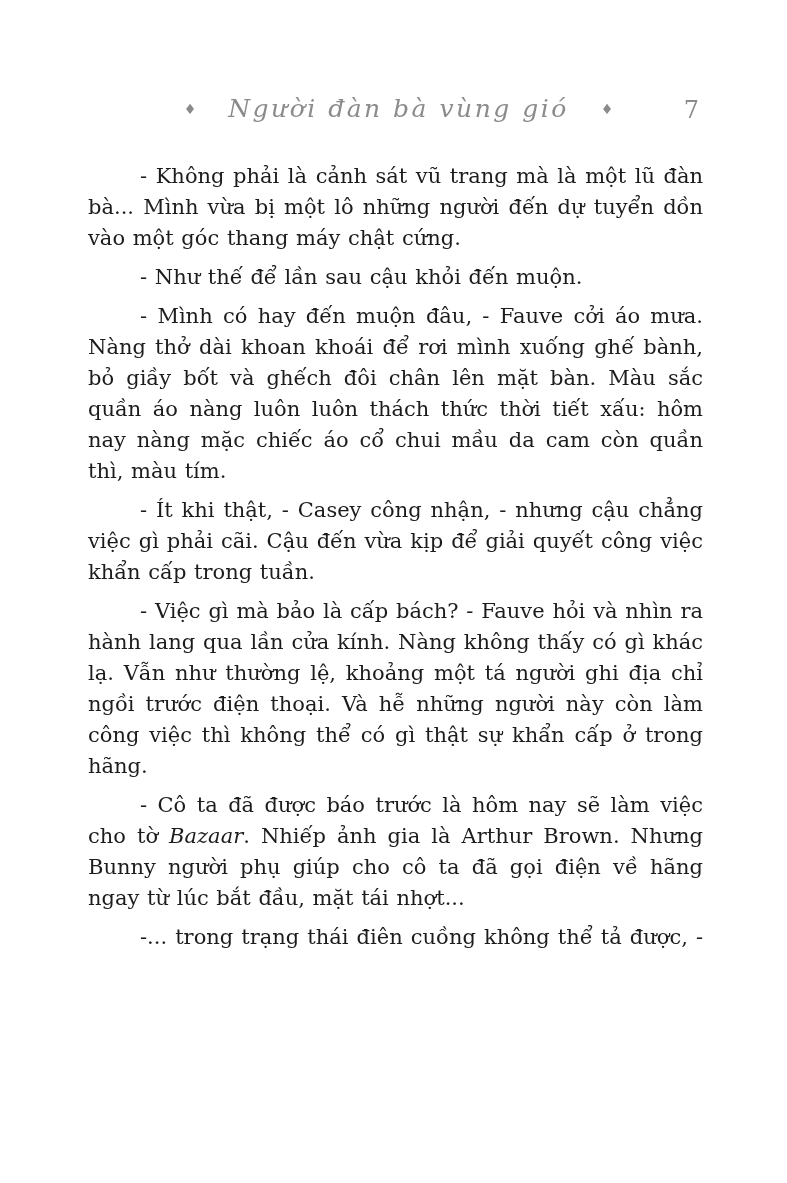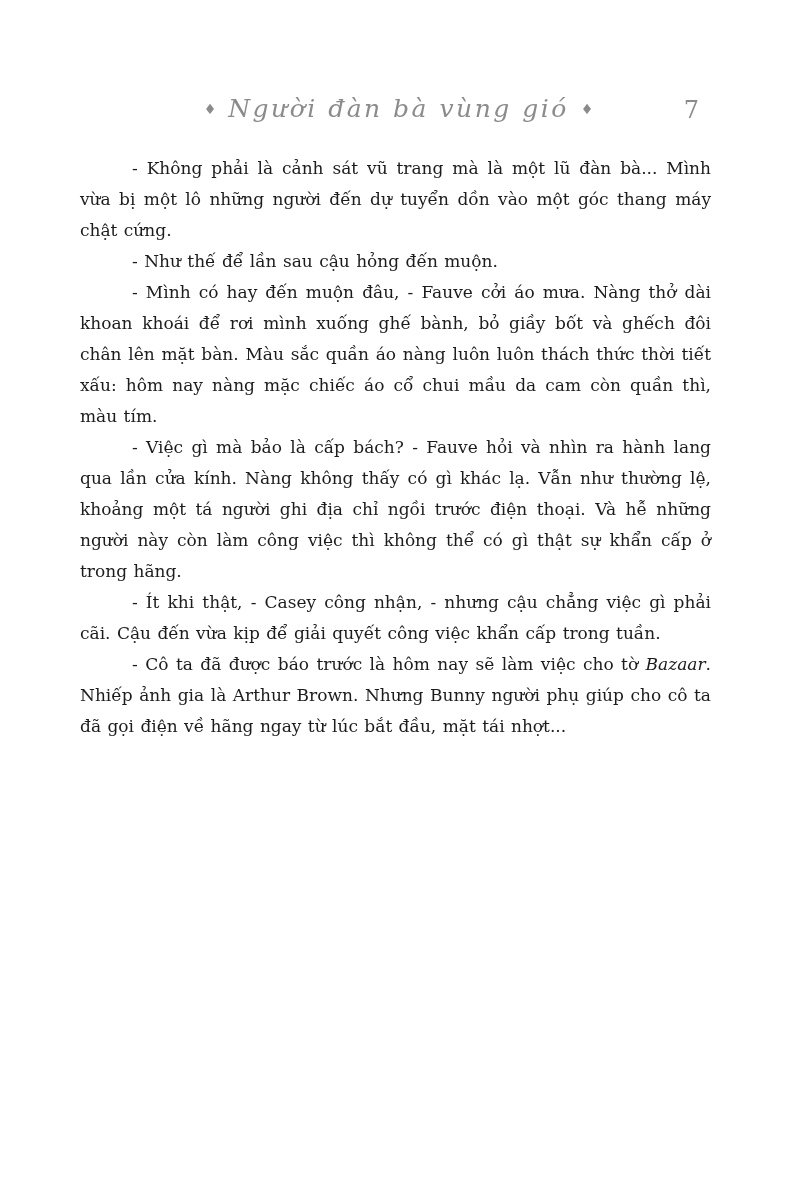"Người đàn bà vùng gió" .title-text { margin: 0 12px -> 0 32px }
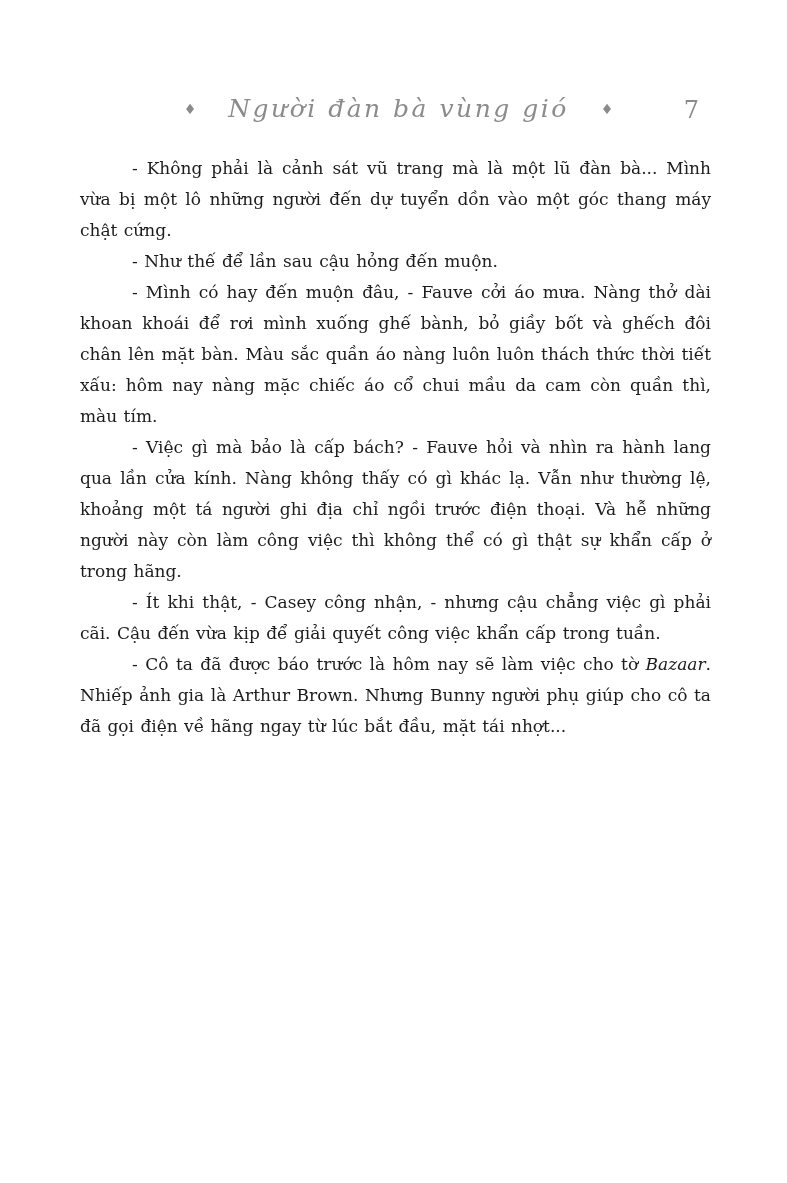"- Không phải là cảnh" .para { font-size: 17px -> 21px; margin: 0 -> 8px }
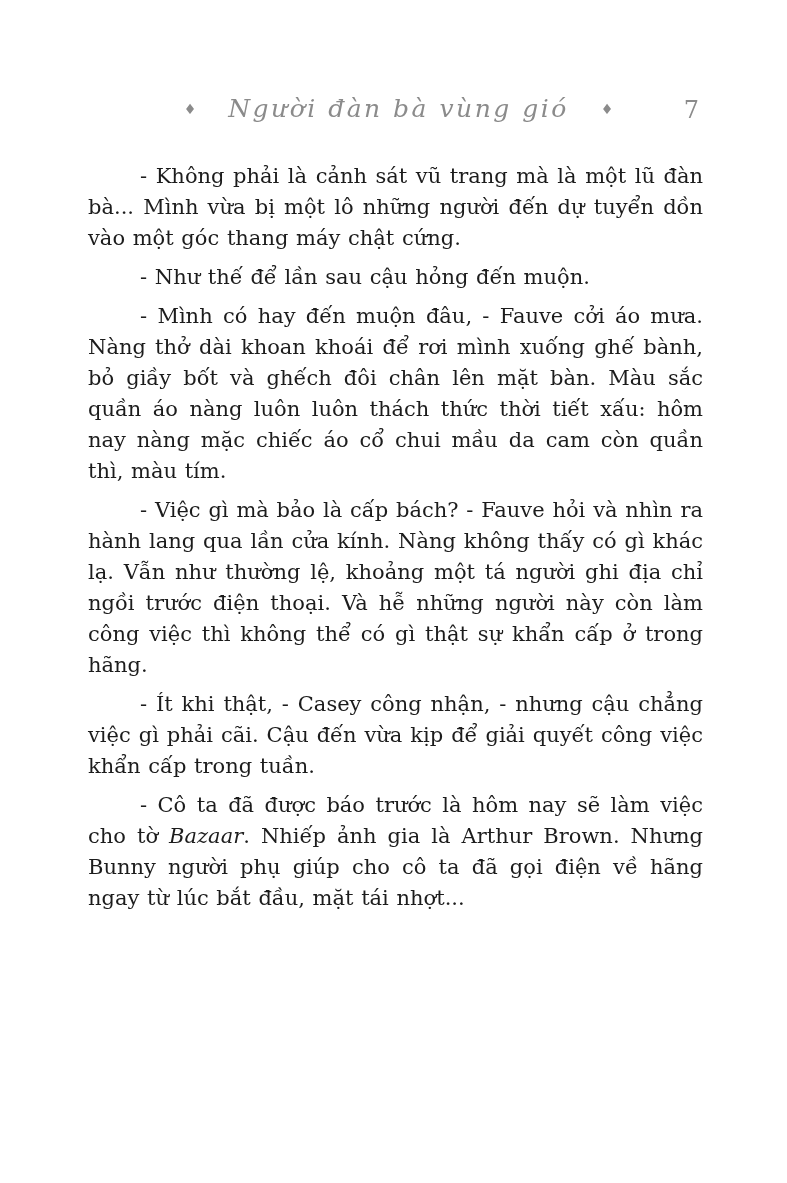"- Như thế để lần" span { text: hỏng -> khỏi }
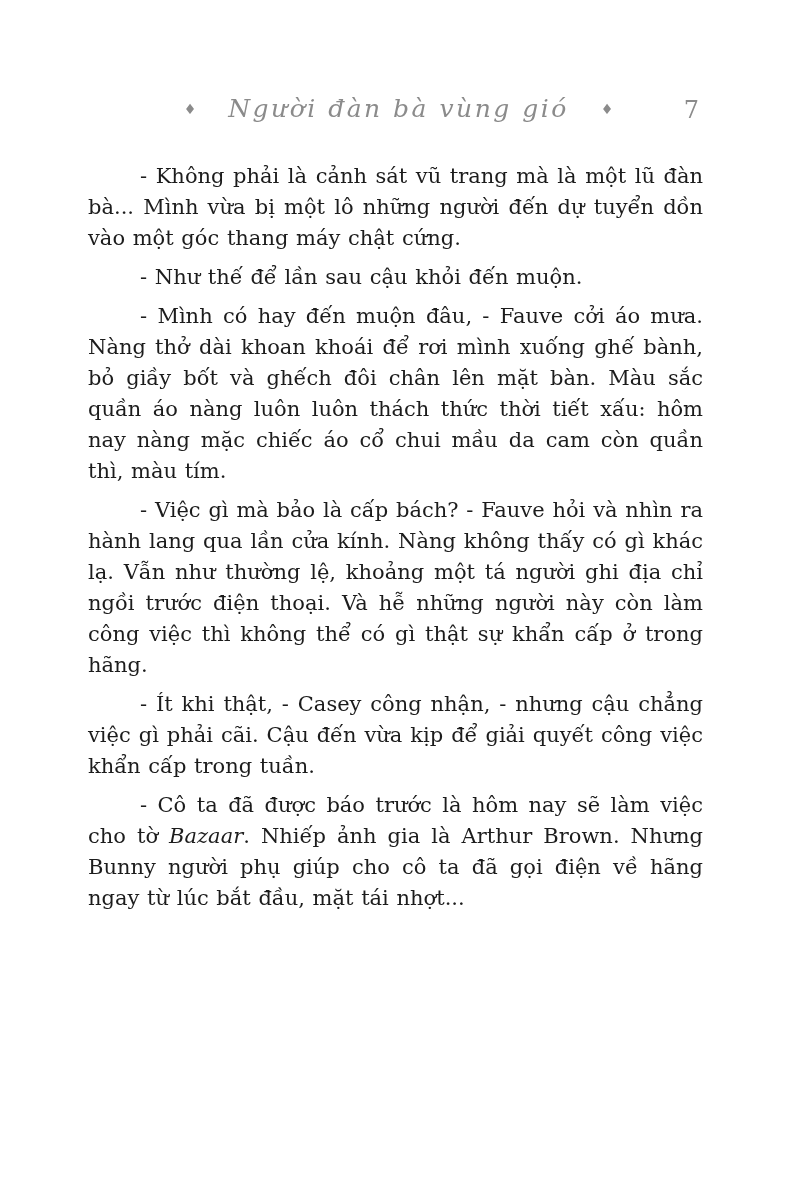"- Việc gì mà bảo" p.para { order: before "- Ít khi thật, -" -> after "- Ít khi thật, -" }
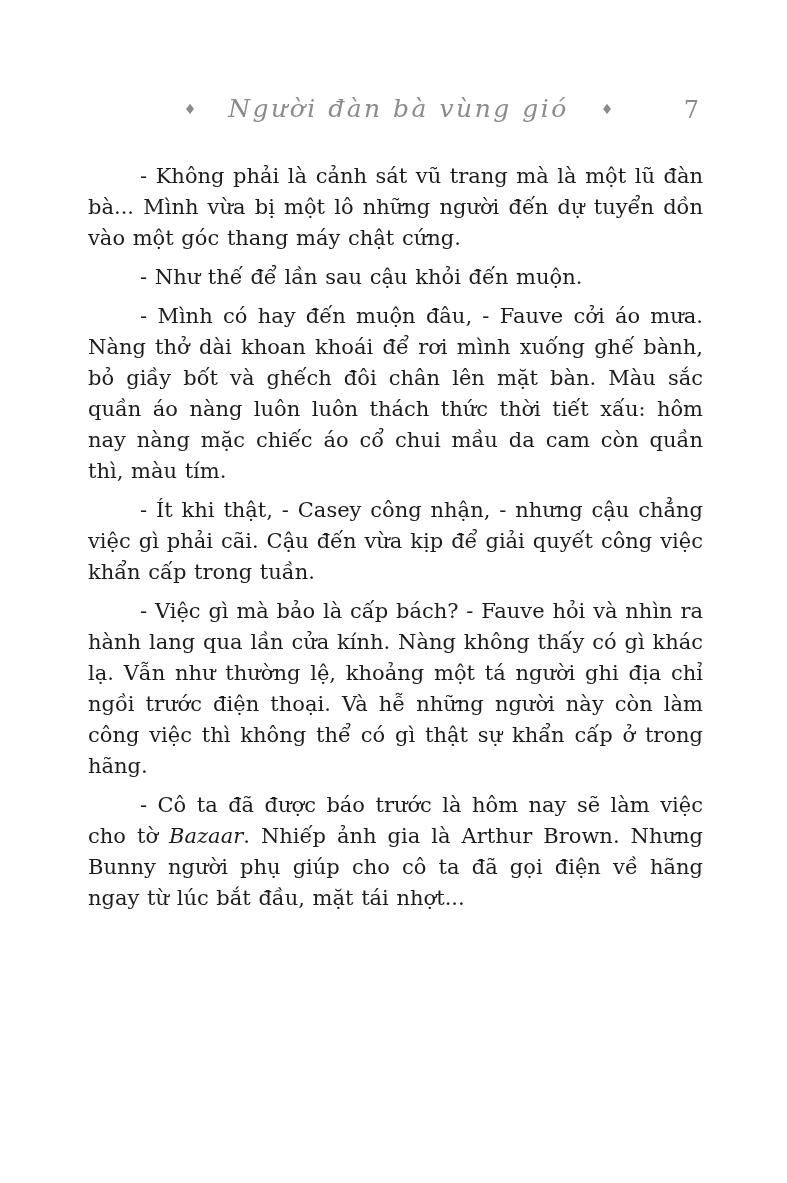"-... trong trạng thái điên" p.para { html: none -> <p><span>-... trong trạng thái điên cuồng không thể tả được, -</span></p> }
